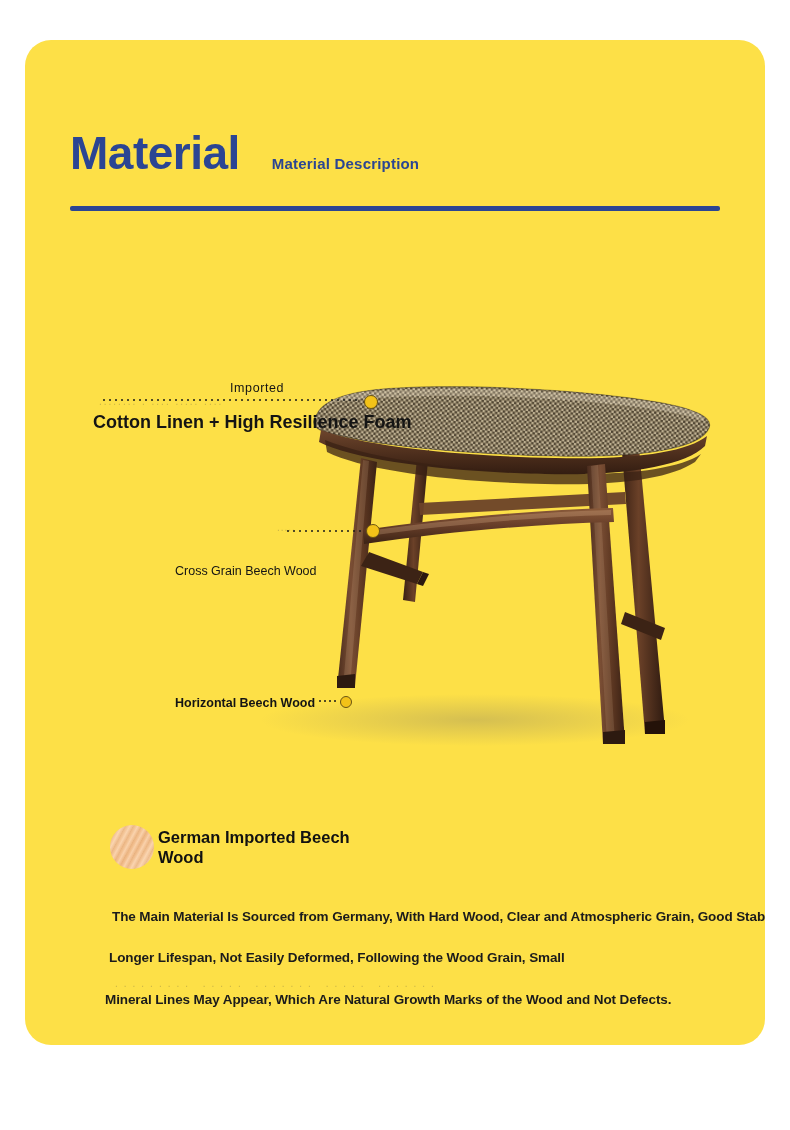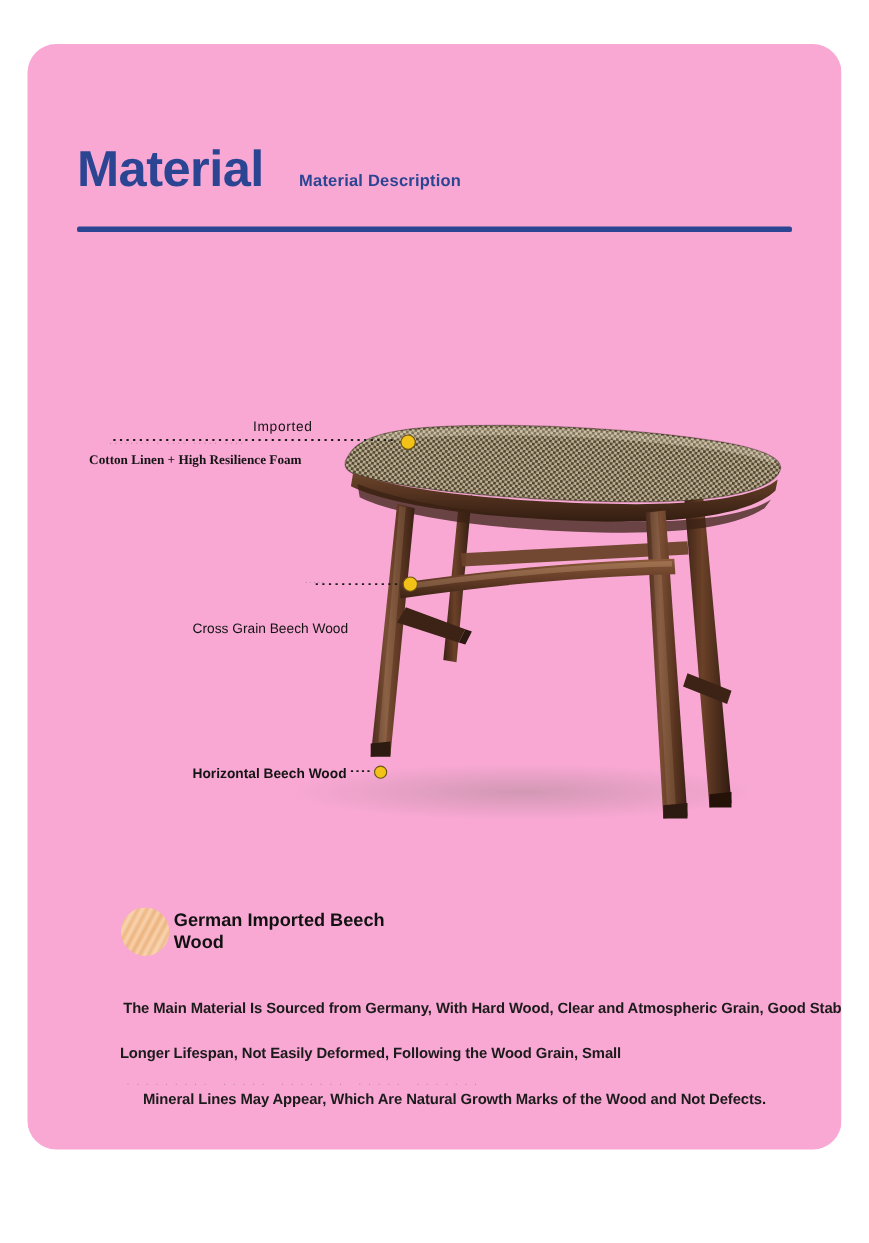"Material" .card { background: #f9a8d4 -> #fde047 }
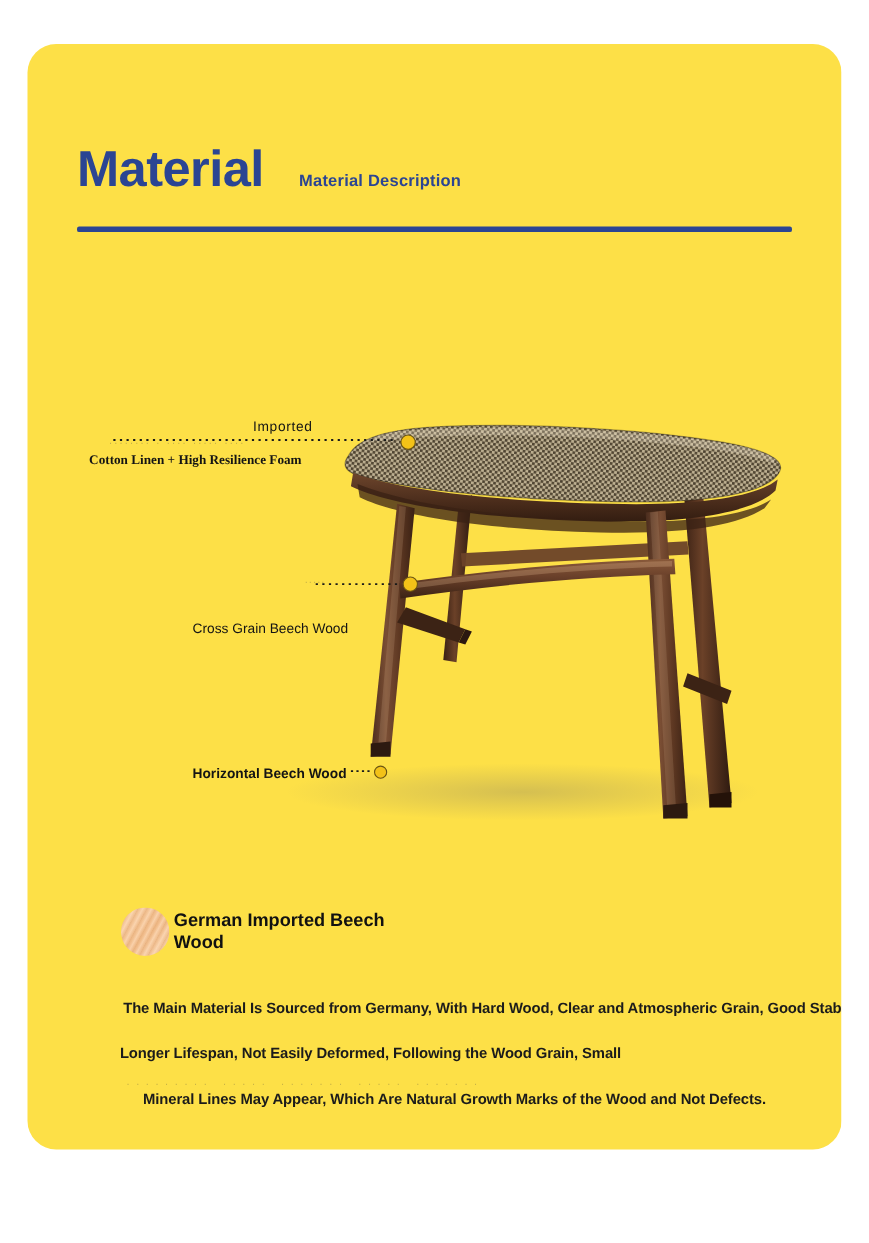"Cotton Linen + High Resilience" .anno-cushion-sub { font-family: Liberation Serif, serif -> none; font-size: 12px -> 18px; left: 56px -> 68px }
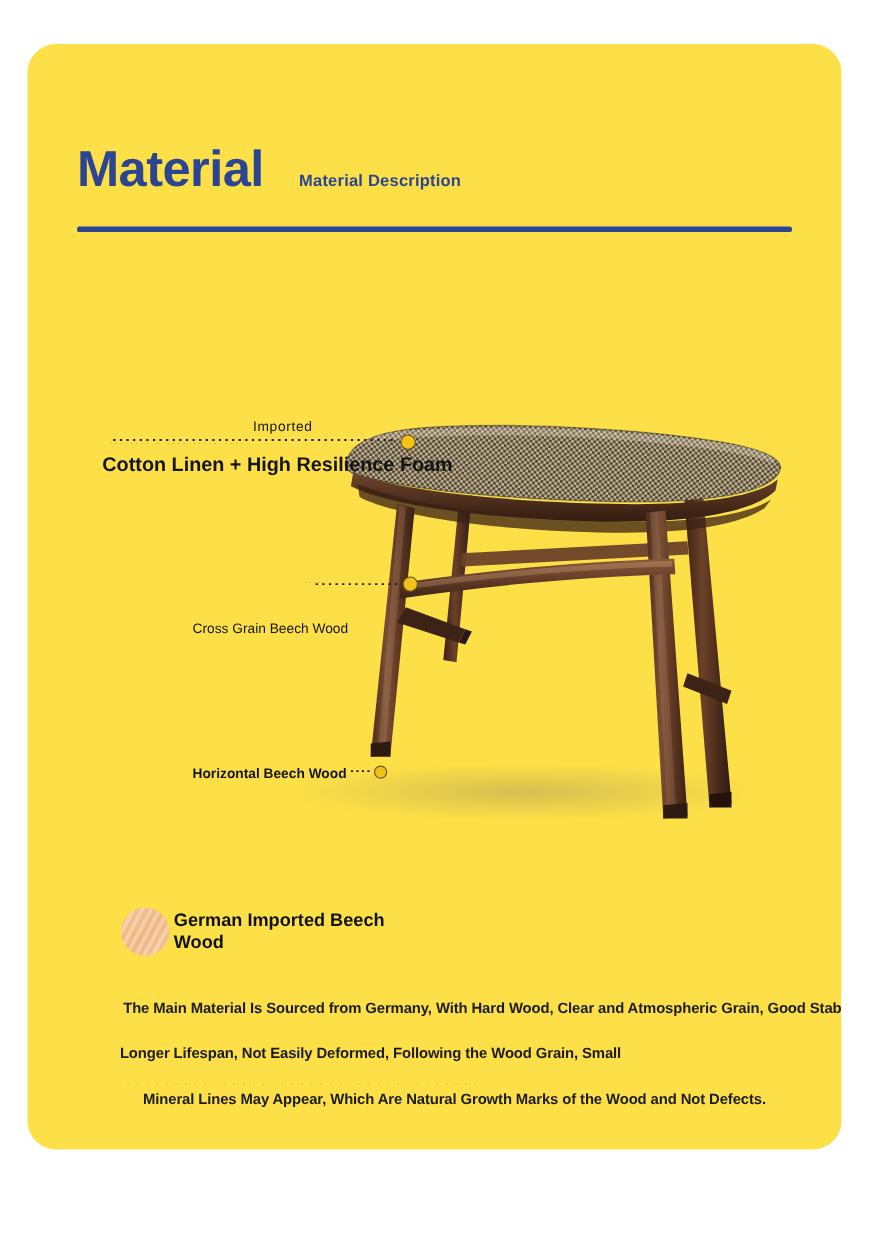"Mineral Lines May Appear, Which" .desc-3 { left: 105px -> 80px }
